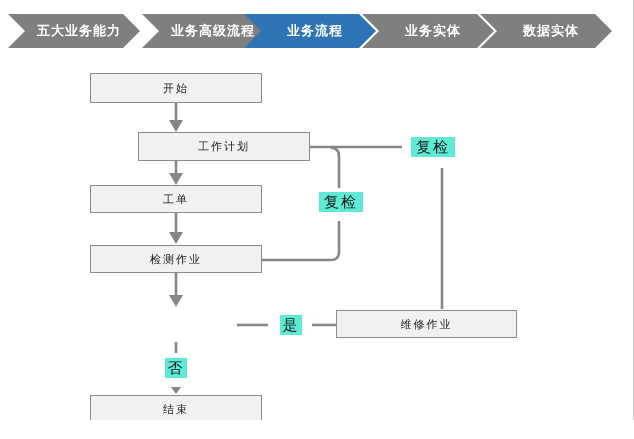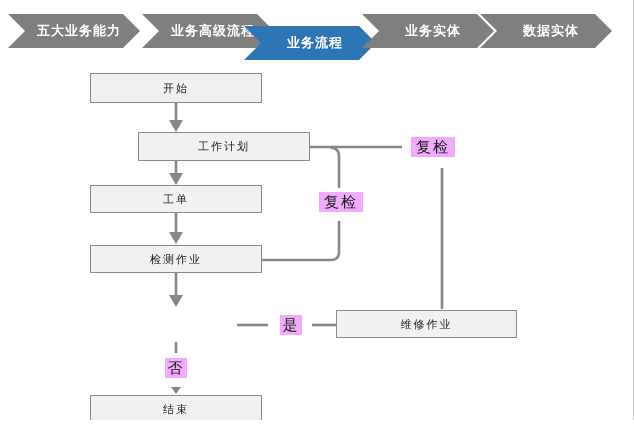"业务流程" .c2 { margin-top: 12px -> none }
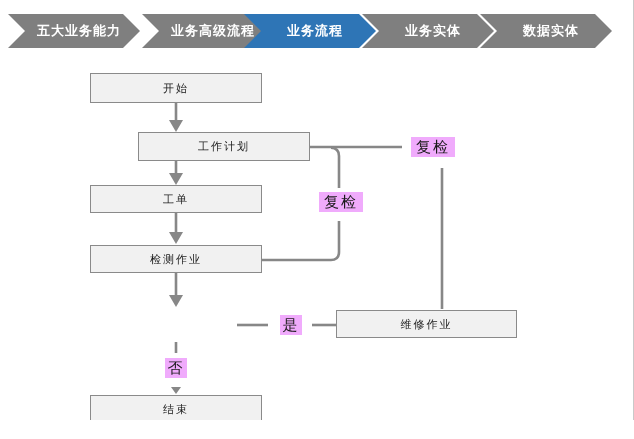"复检" .edge-label { background: #f0abfc -> #5eead4 }
